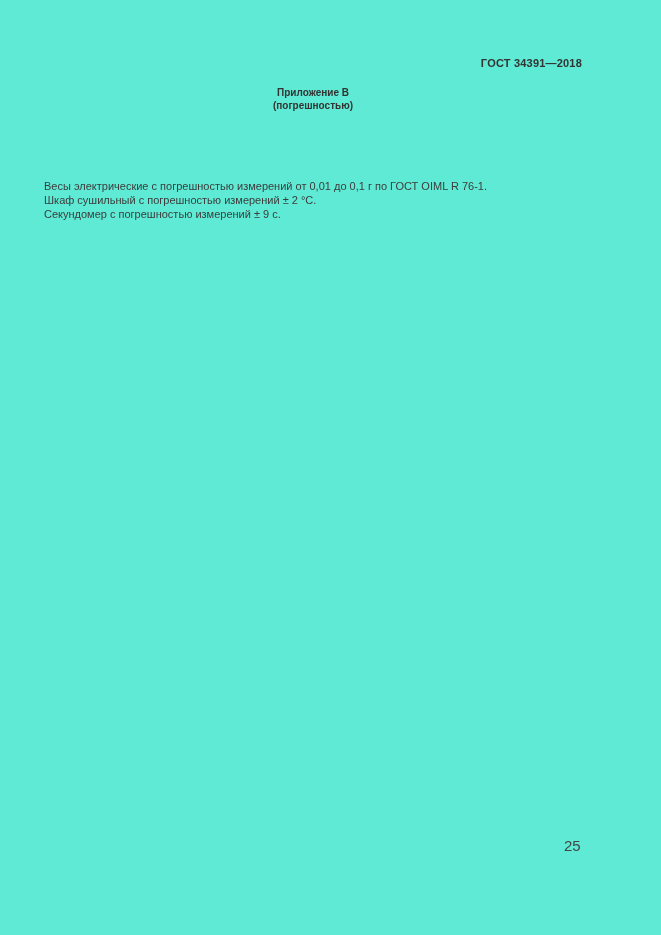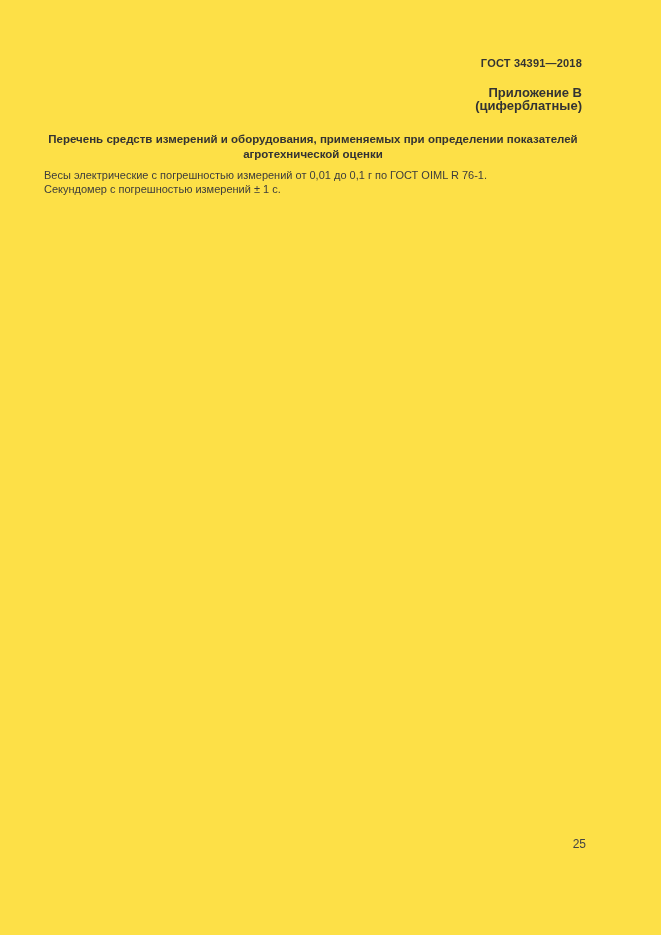"ГОСТ 34391—2018" .page { background: #fde047 -> #5eead4 }
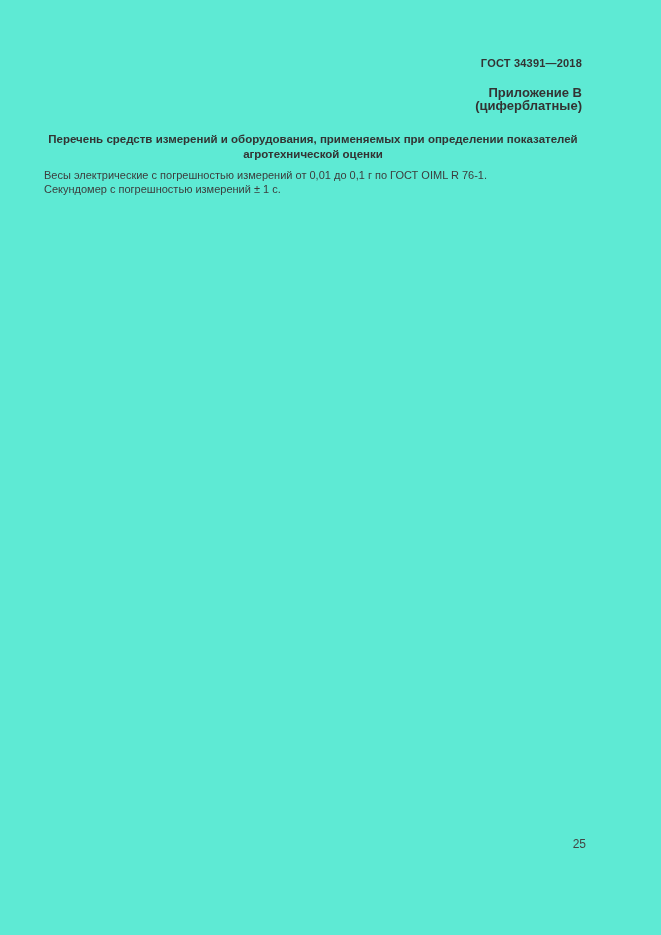"Приложение В" .appendix { font-size: 13px -> 10px; text-align: right -> center }
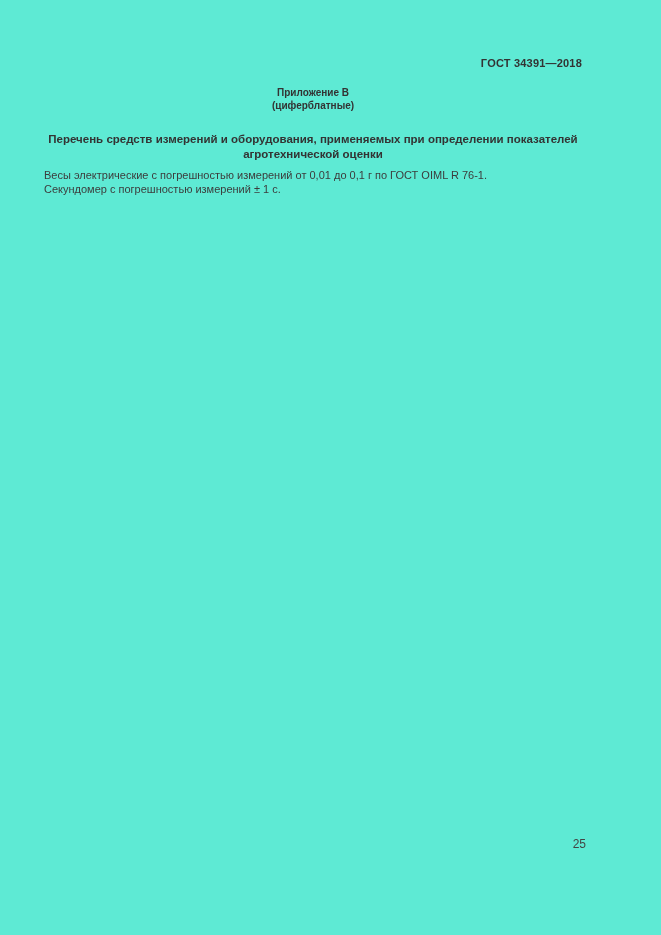"(циферблатные)" div { text: циферблатные -> погрешностью }
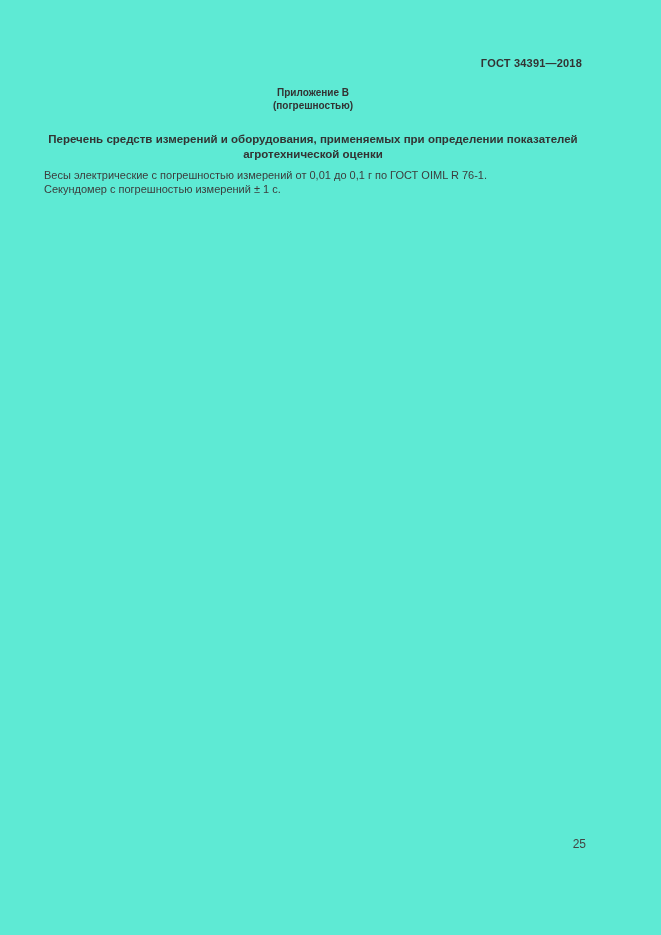"Перечень средств измерений и" div.doc-heading { html: <div>Перечень средств измерений и оборудования, применяемых при определении показателей агротехнической оценки</div> -> none }
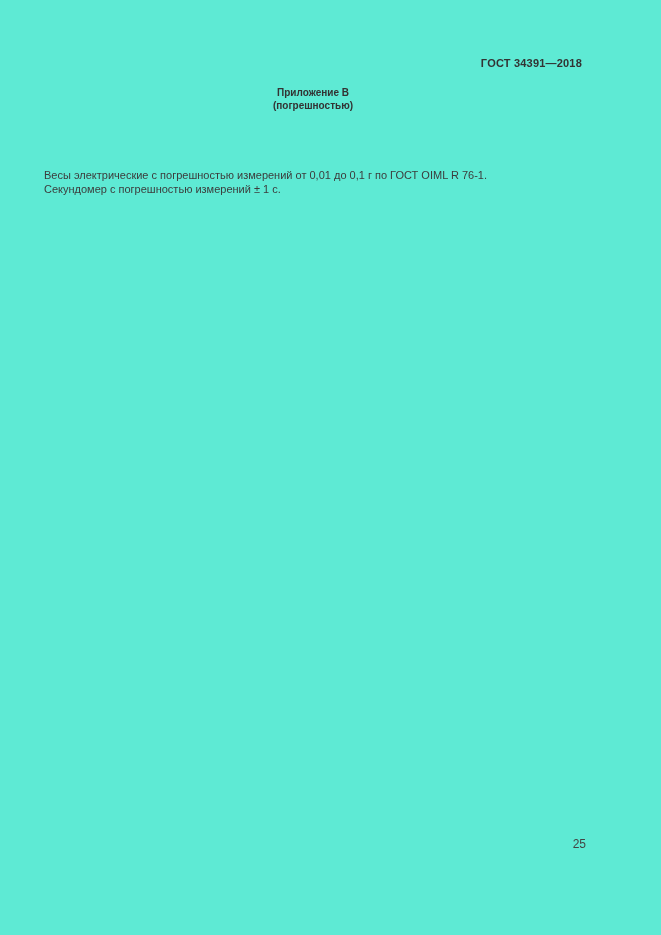"Весы электрические с погрешностью" .instrument-list { top: 168px -> 179px }
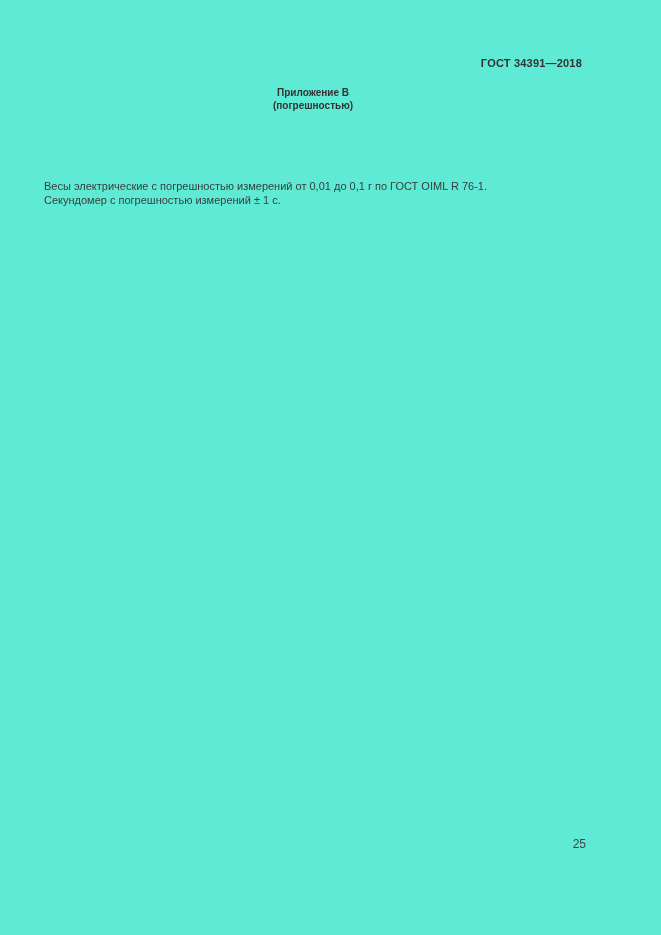"Шкаф сушильный с погрешностью измерений" p { html: none -> <p>Шкаф сушильный с погрешностью измерений ± 2 °С.</p> }
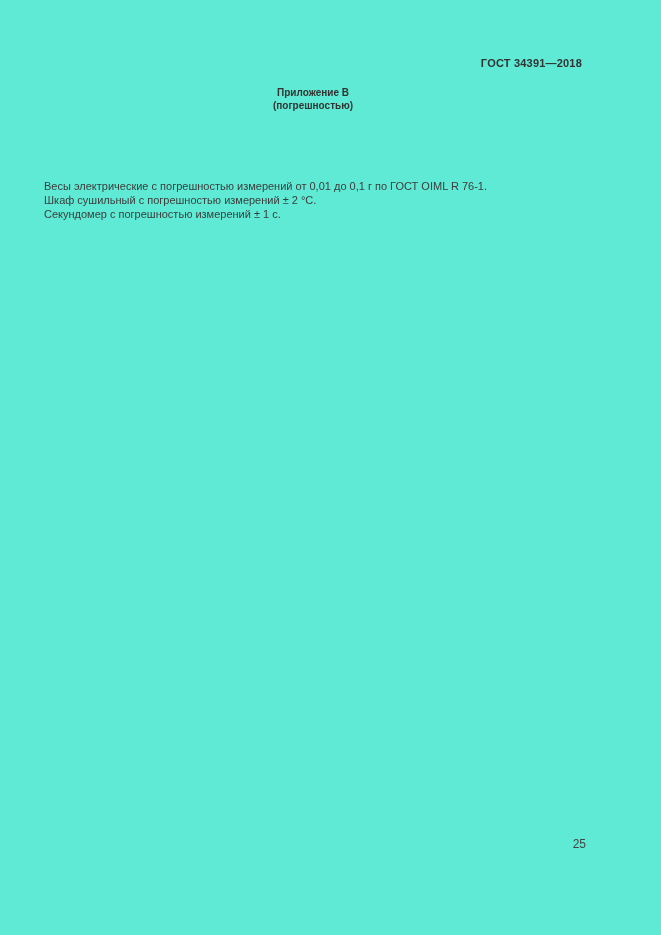"Секундомер с погрешностью измерений ±" p { text: 1 -> 9 }
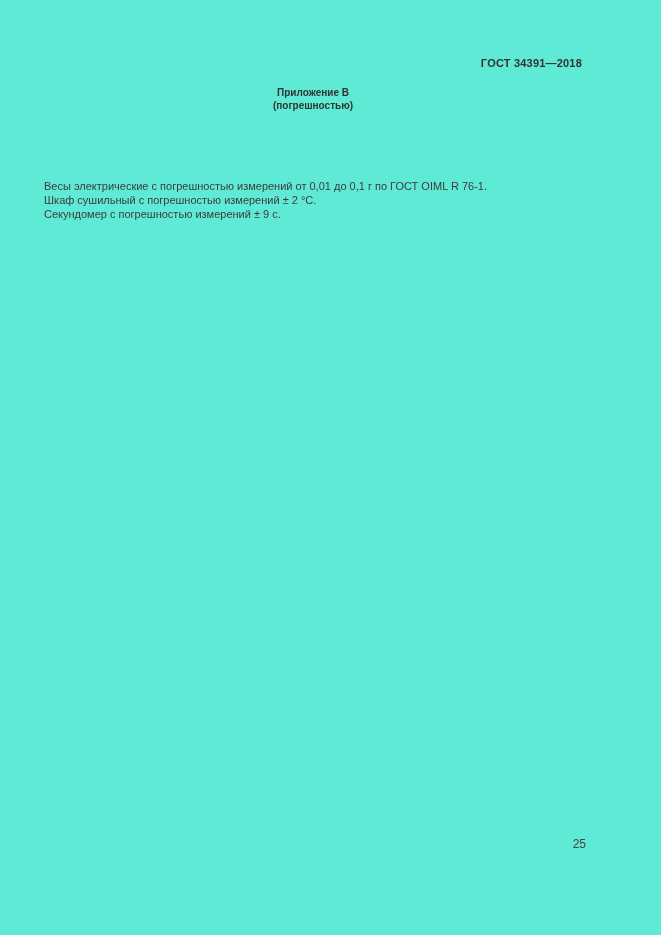"25" .page-number { font-size: 12px -> 15px; text-align: right -> left }
